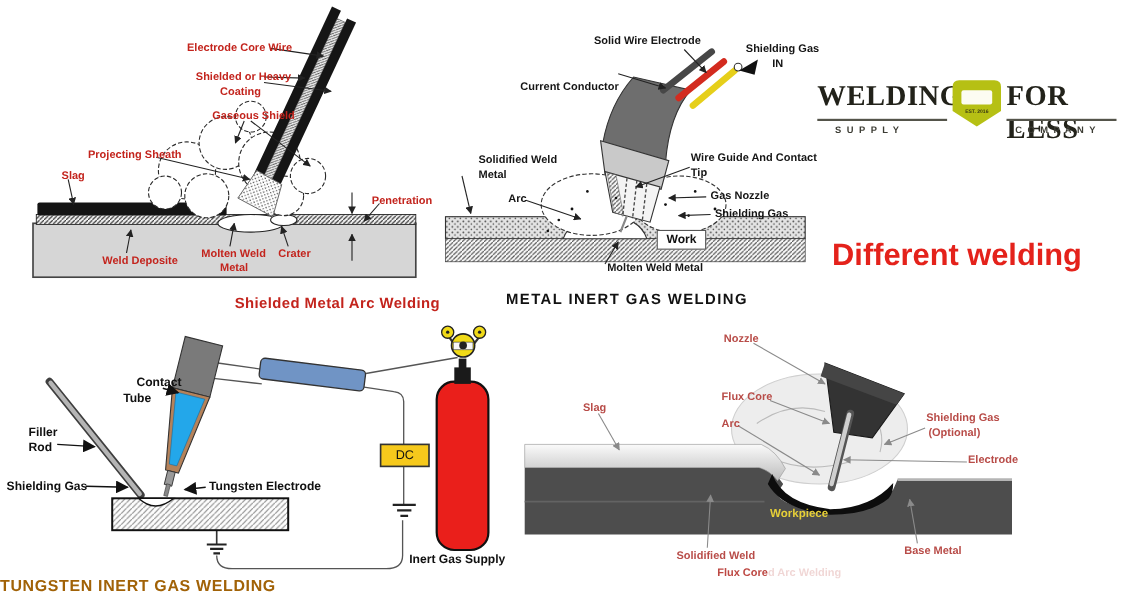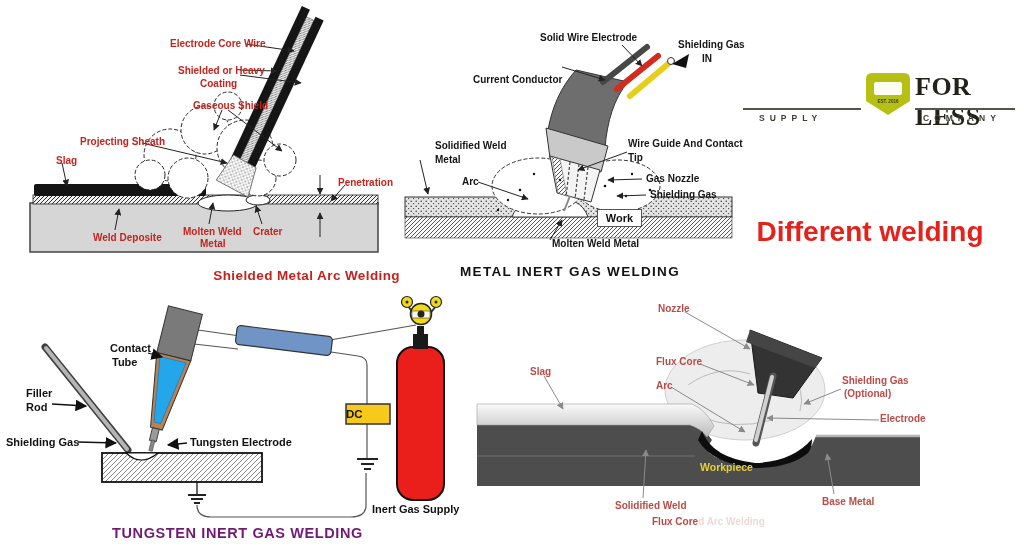"WELDING" div.word { html: none -> <div>WELDING</div> }
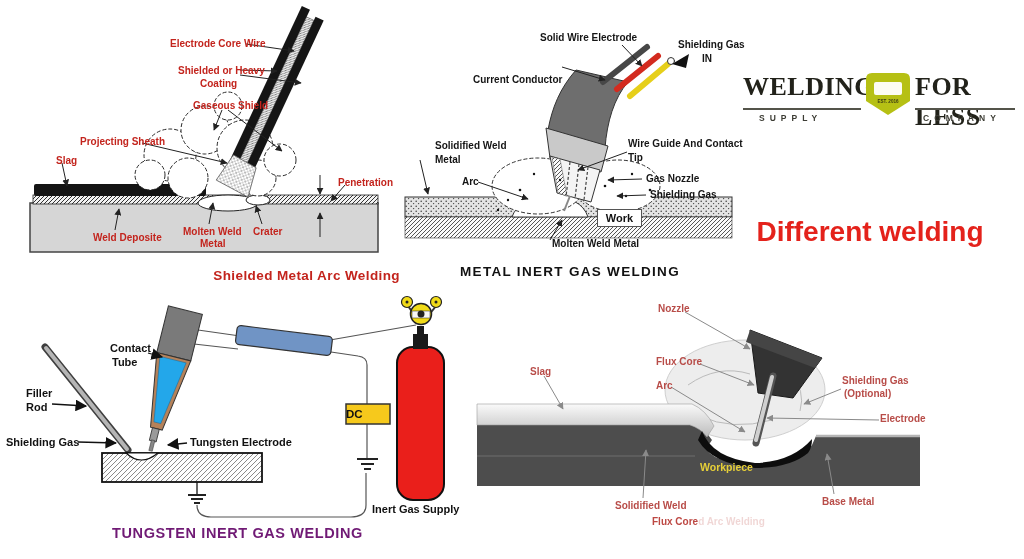"Contact" div.lbl { left: 110px -> 124px }
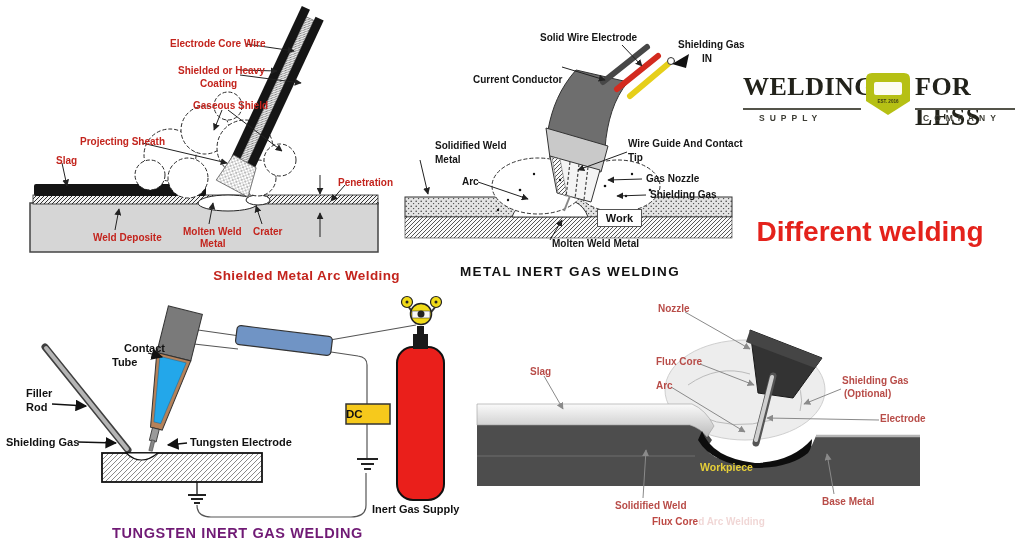"DC" .dc-box-label { font-weight: bold -> normal; text-align: none -> center }
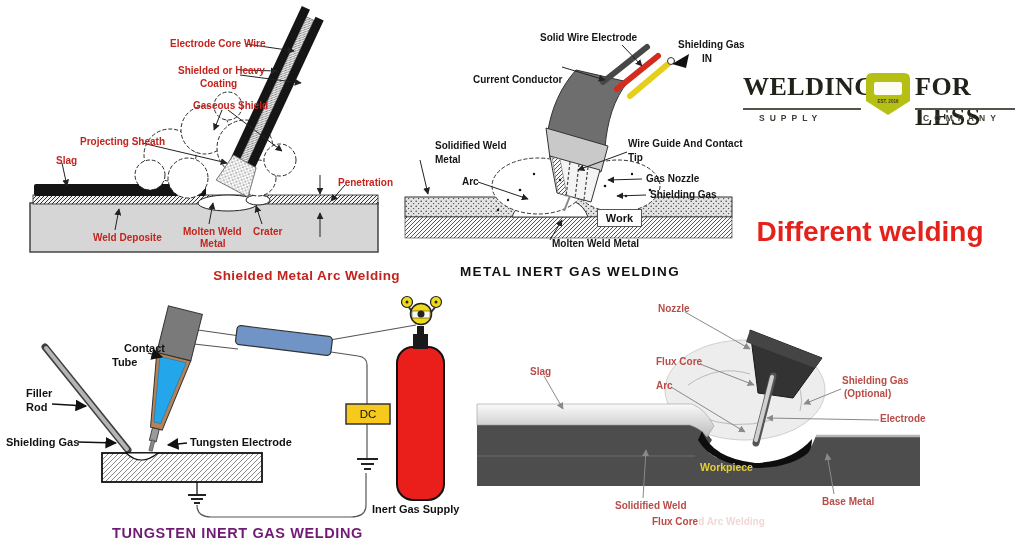"TUNGSTEN INERT GAS WELDING" .tig-title { color: #701a75 -> #a16207; text-align: center -> none }
